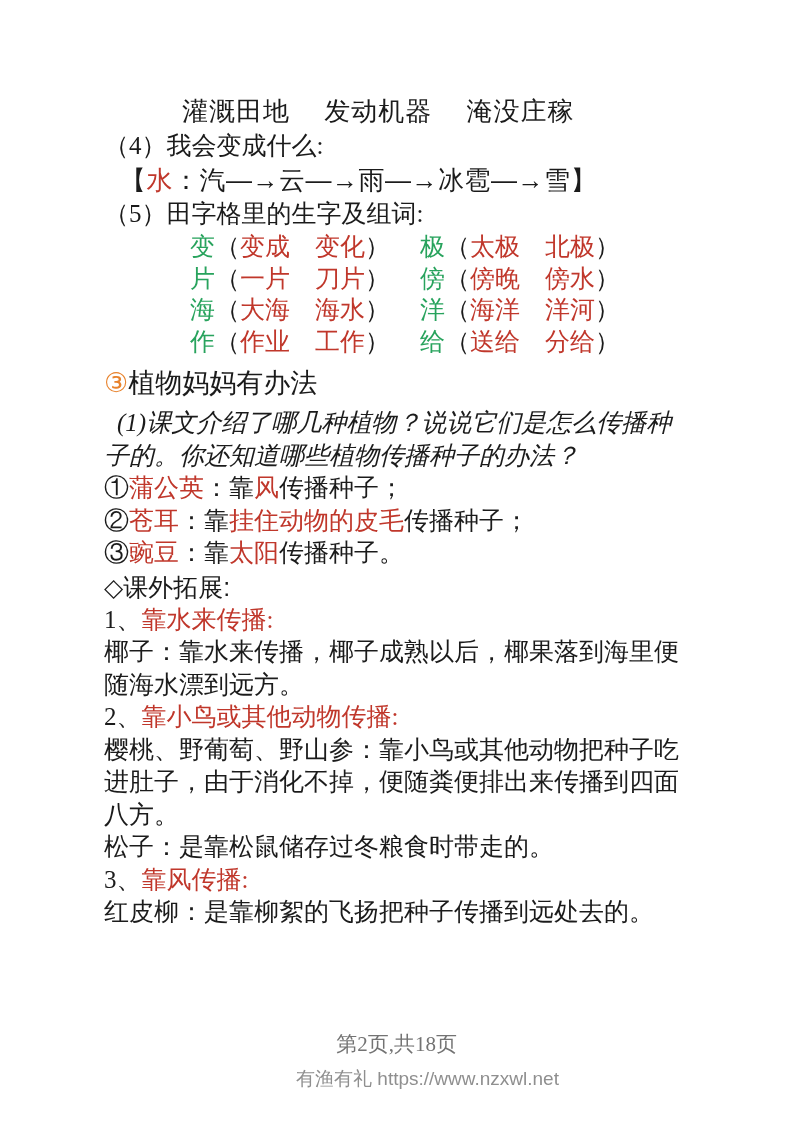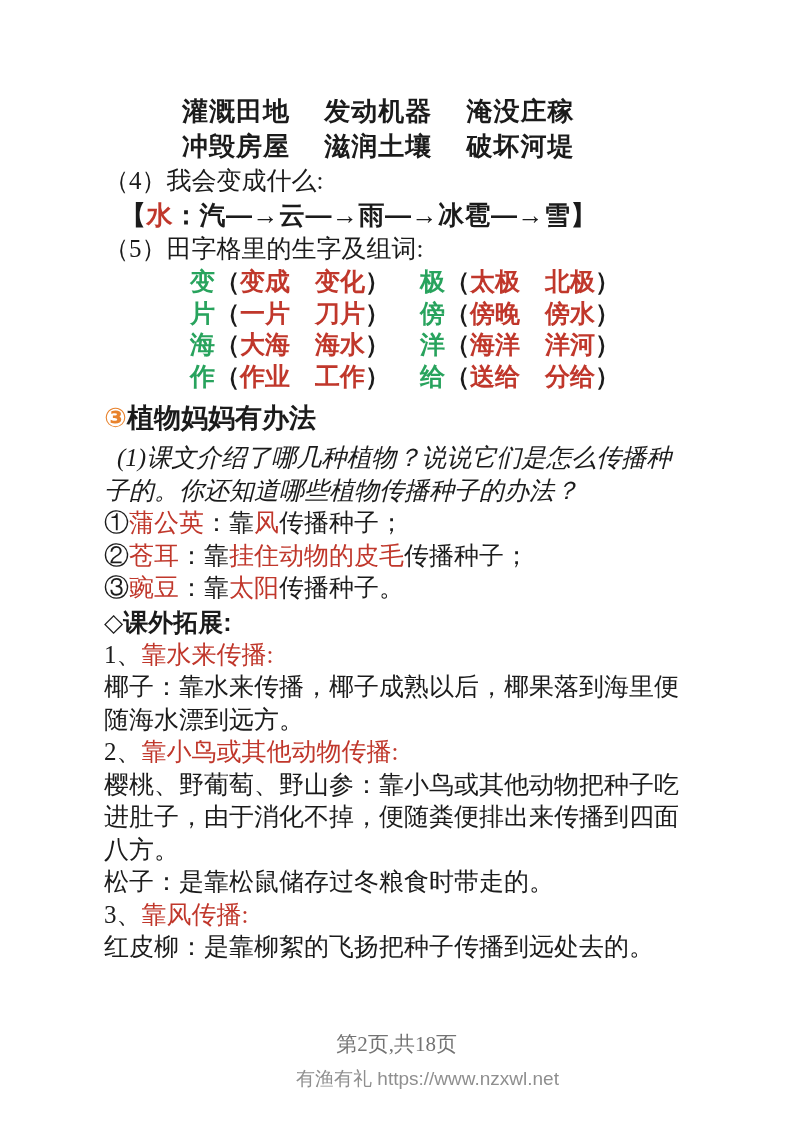"灌溉田地 发动机器 淹没庄稼" .b { font-weight: bold -> normal }
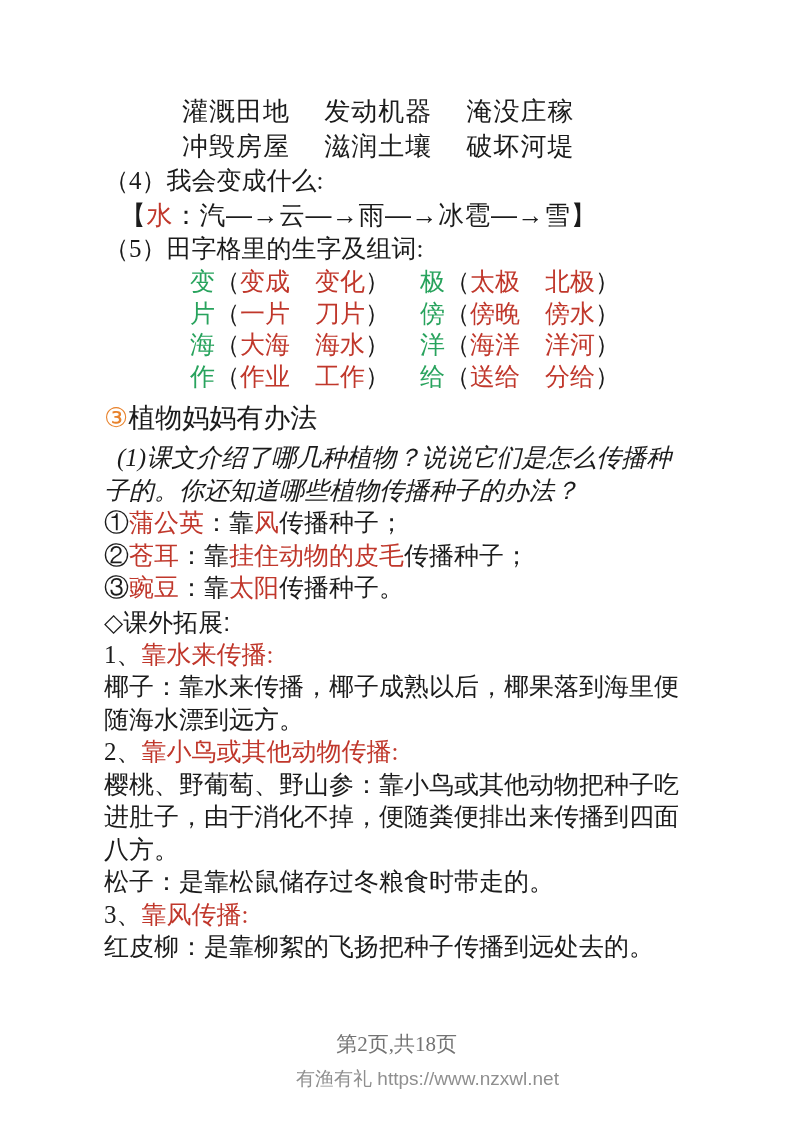"冲毁房屋 滋润土壤 破坏河堤" div.line { html: <div><span>冲毁房屋 滋润土壤 破坏河堤</span></div> -> none }
